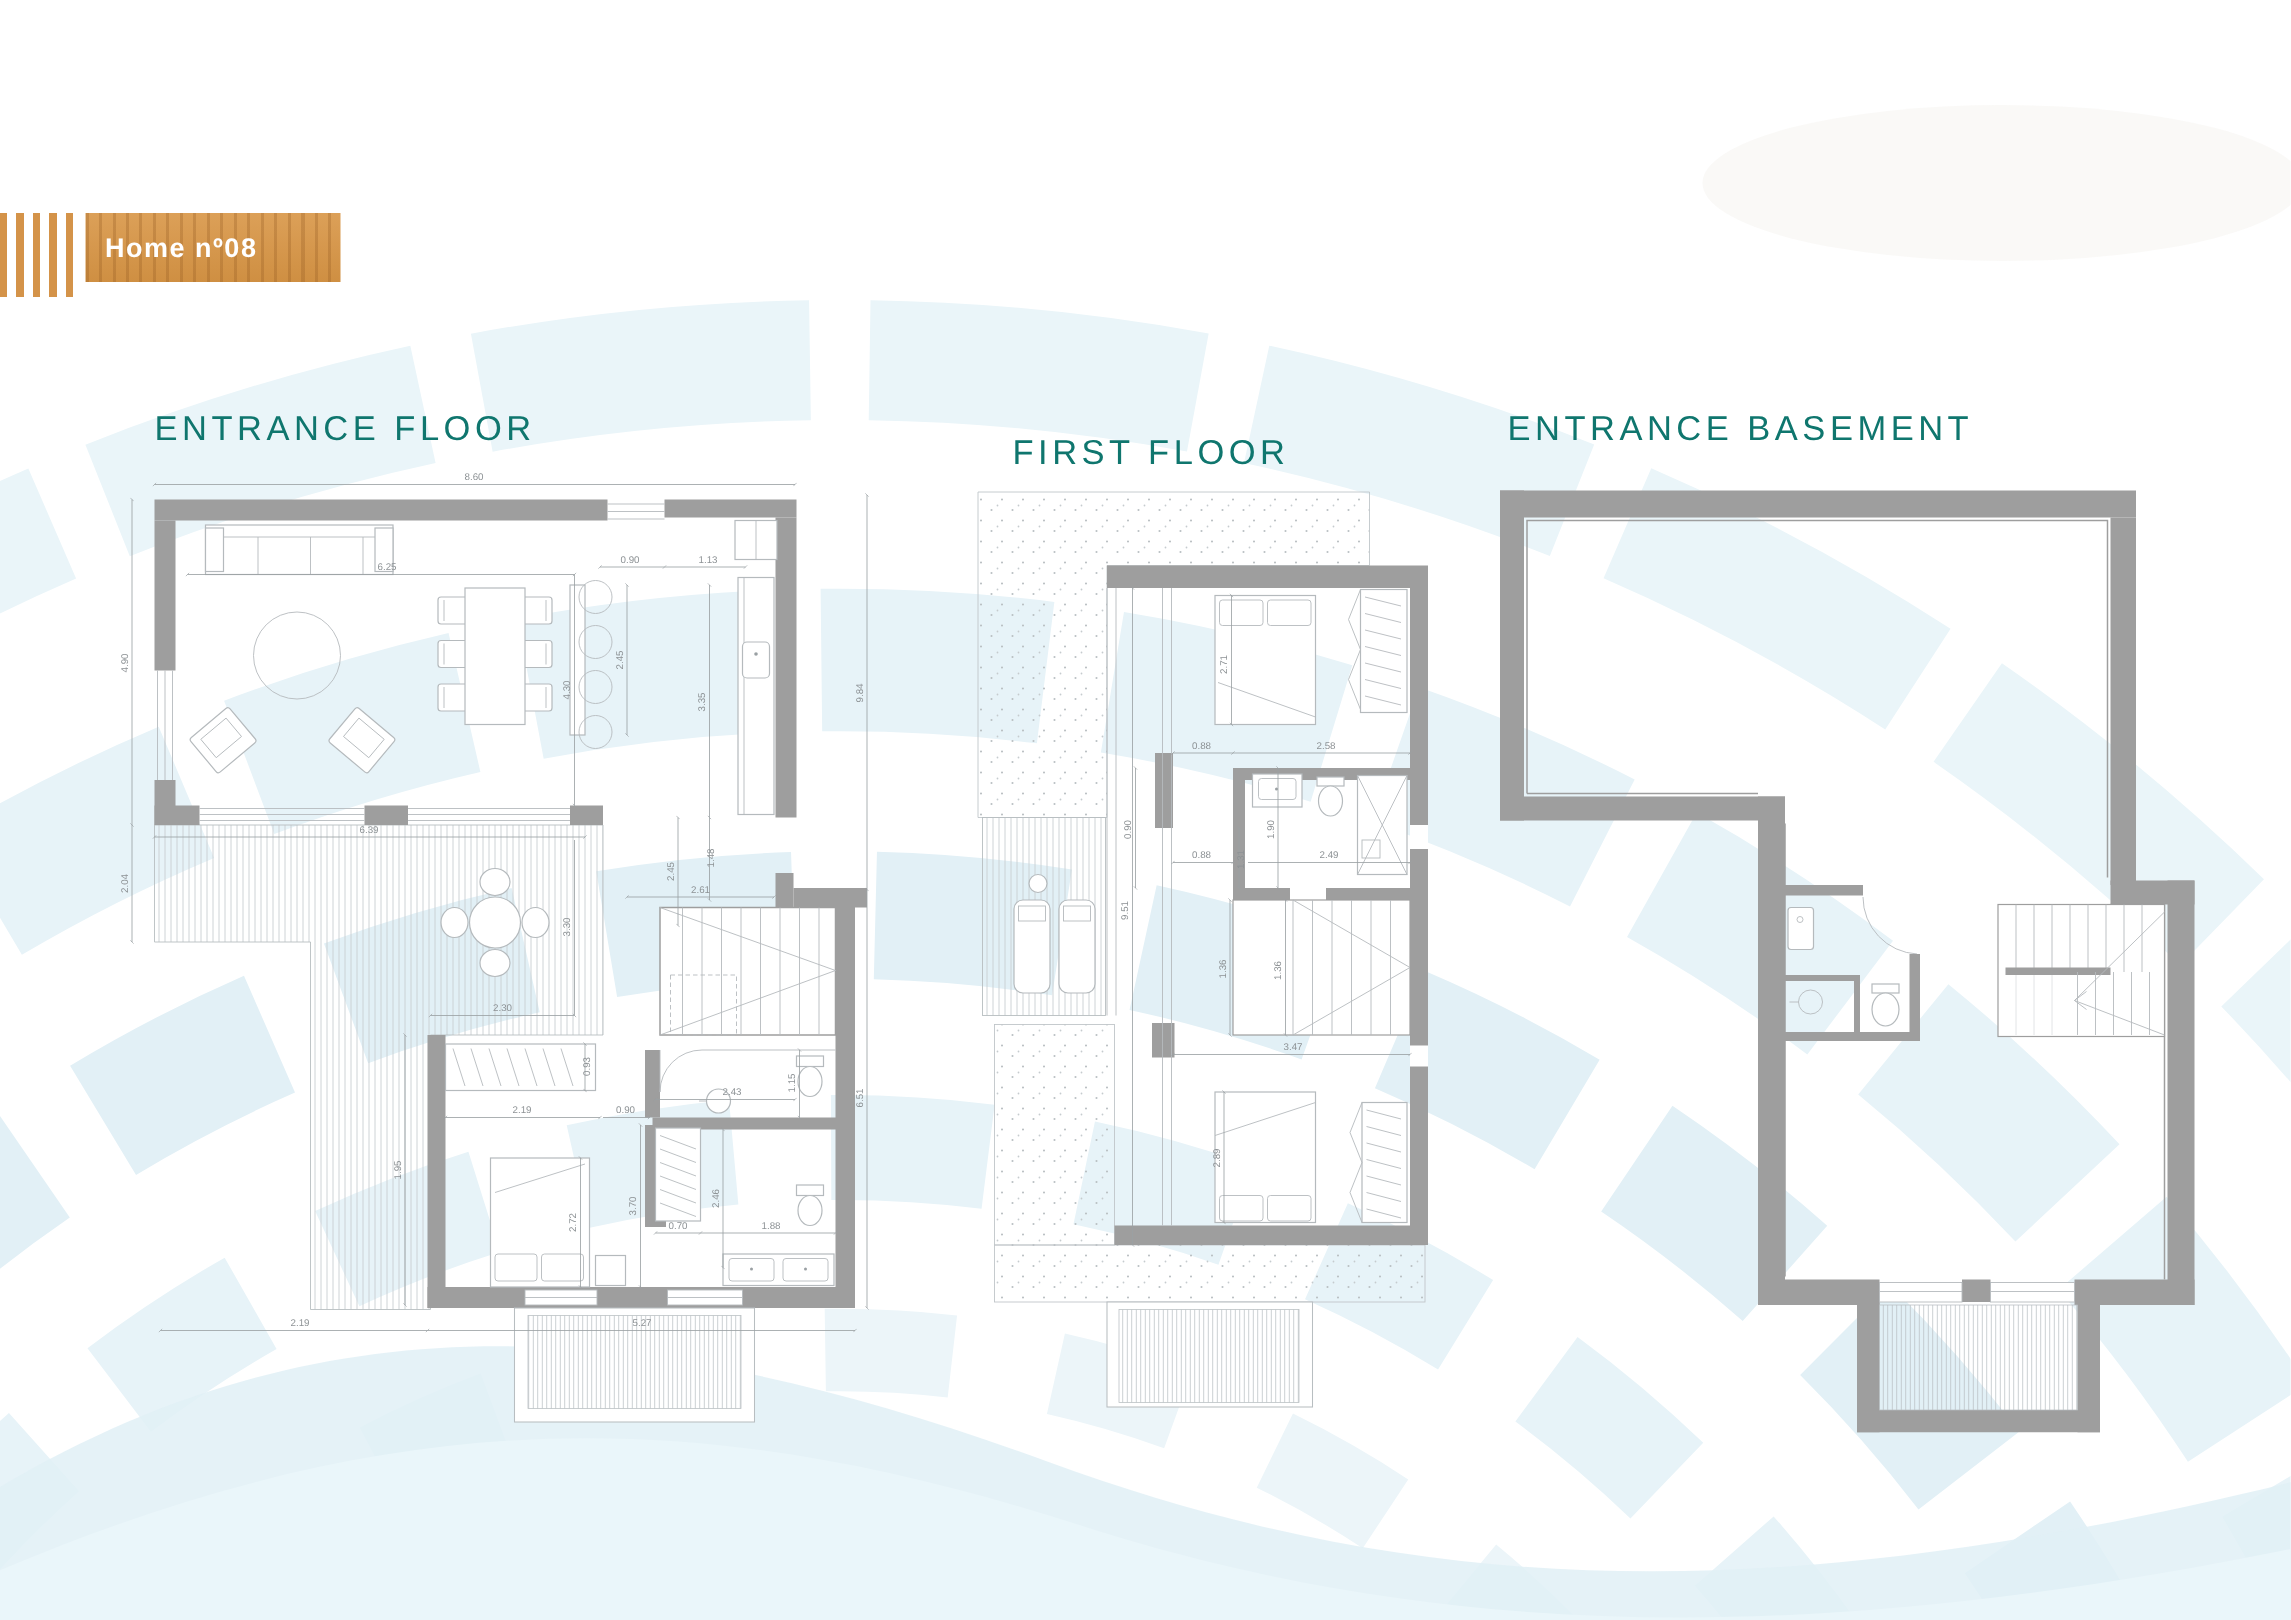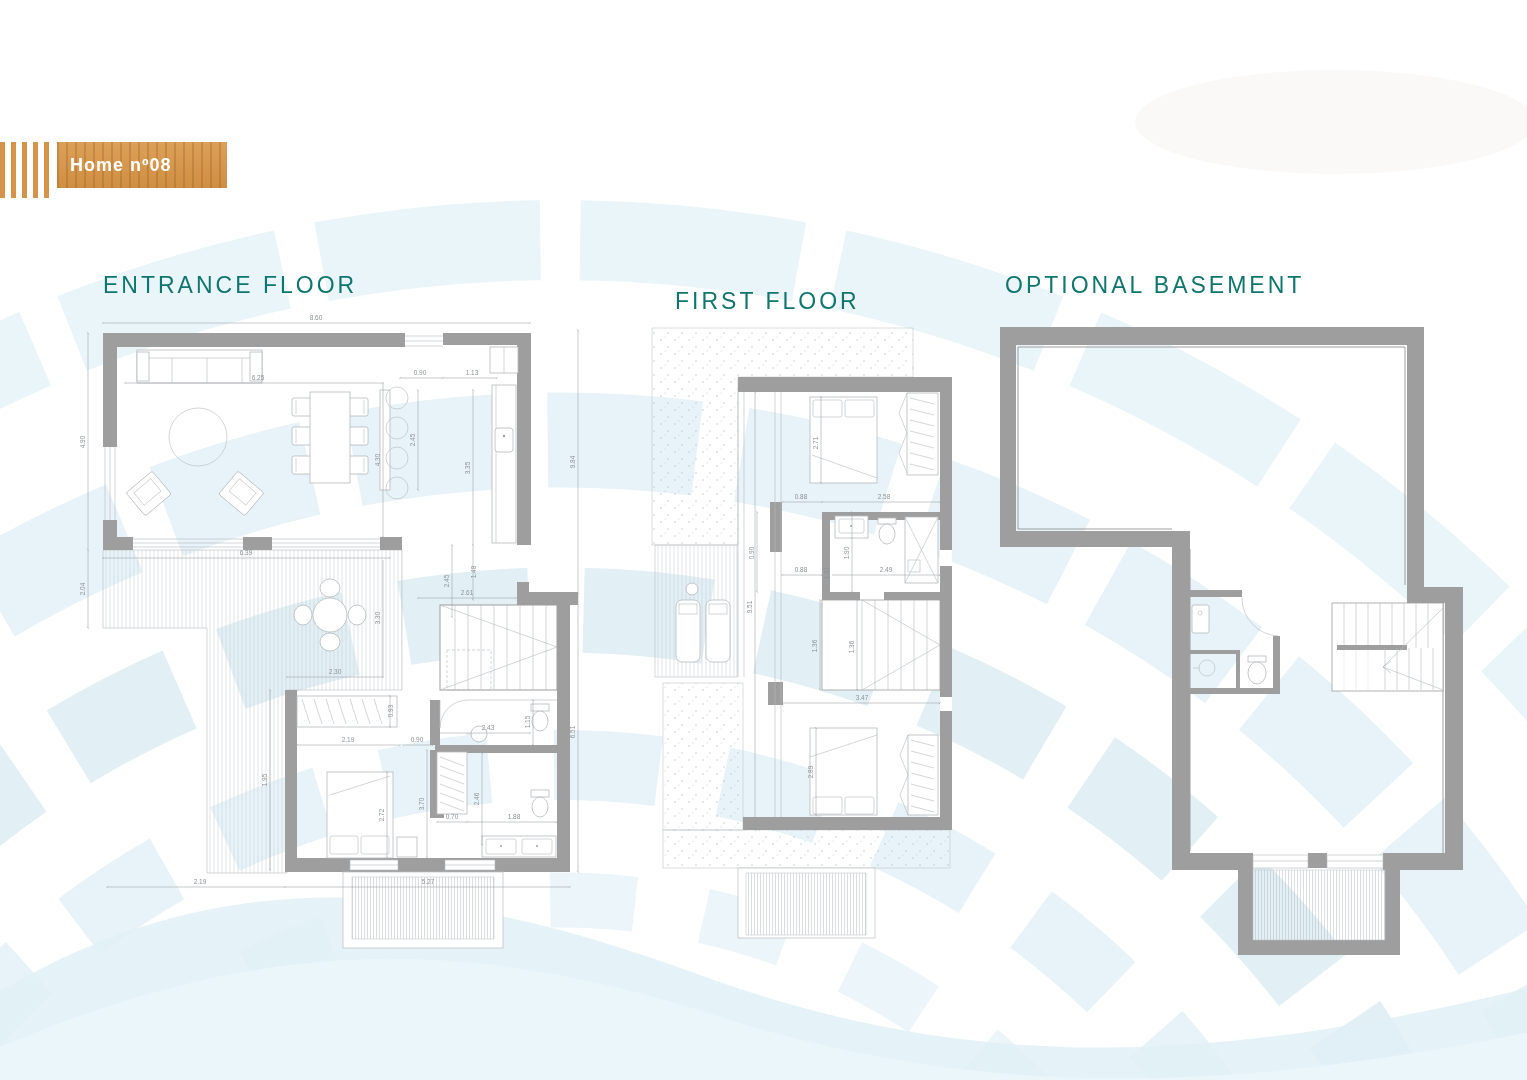"OPTIONAL BASEMENT" div.plan-title { text: OPTIONAL -> ENTRANCE }
